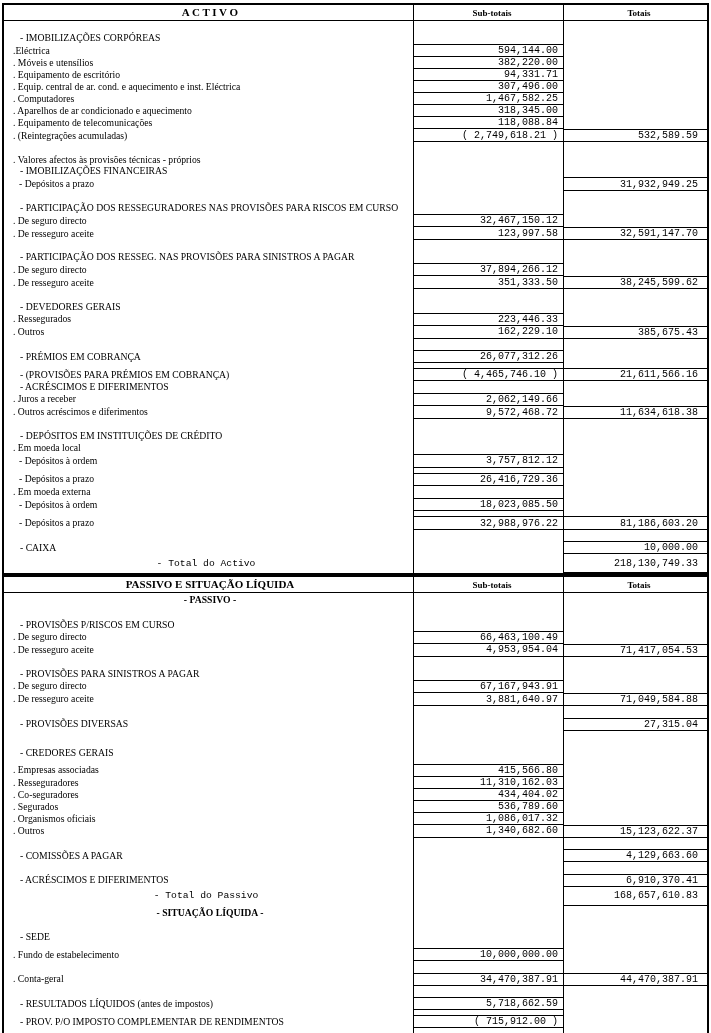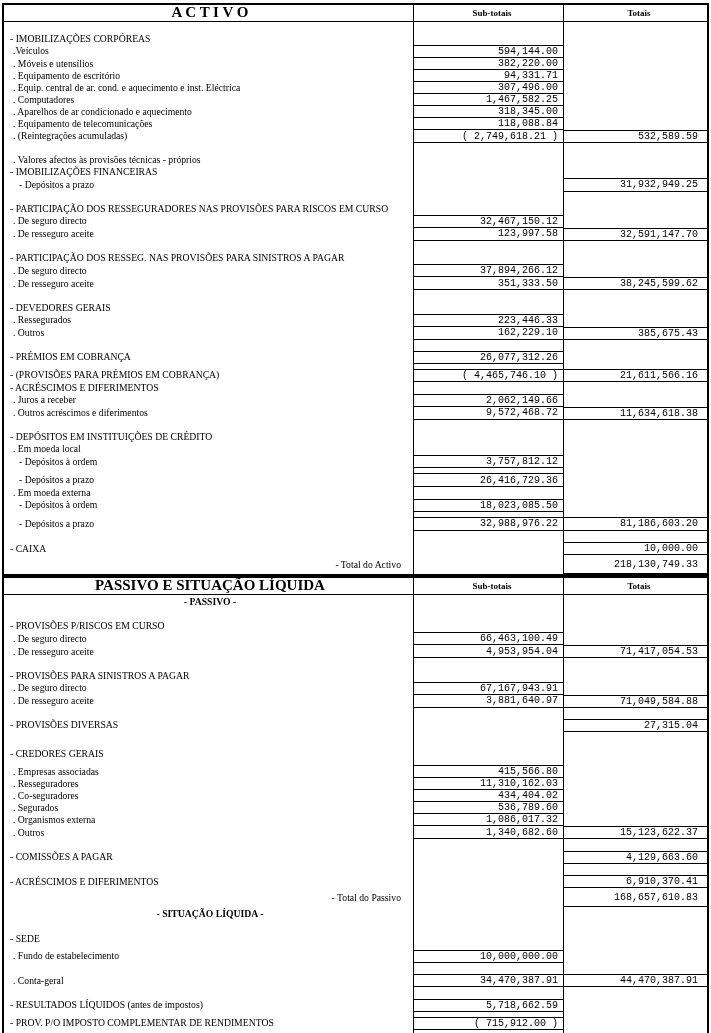"A C T I V" .row.header .c-label { font-size: 15px -> 11px }
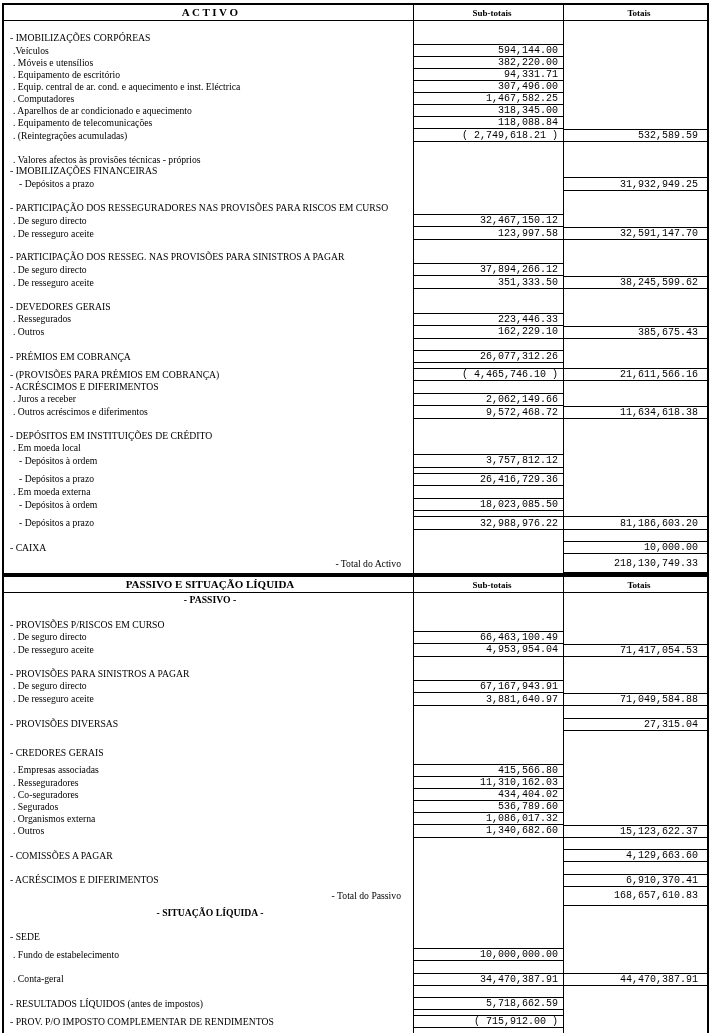"- IMOBILIZAÇÕES CORPÓREAS" .row.group .c-label { padding-left: 6px -> 16px }
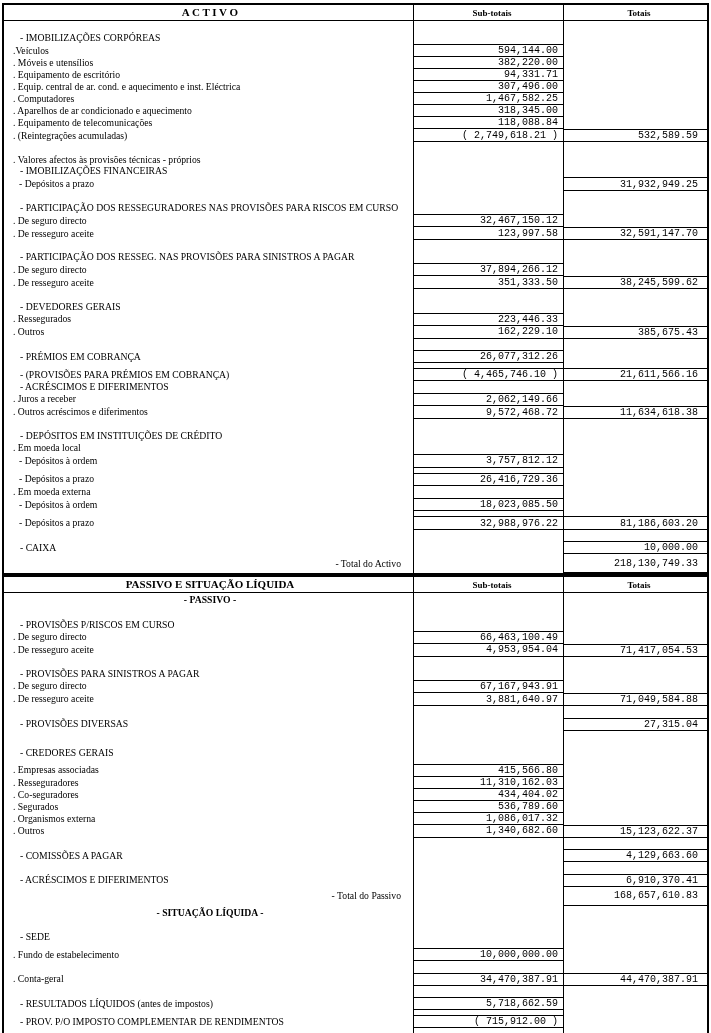".Veículos" span { text: .Veículos -> .Eléctrica }
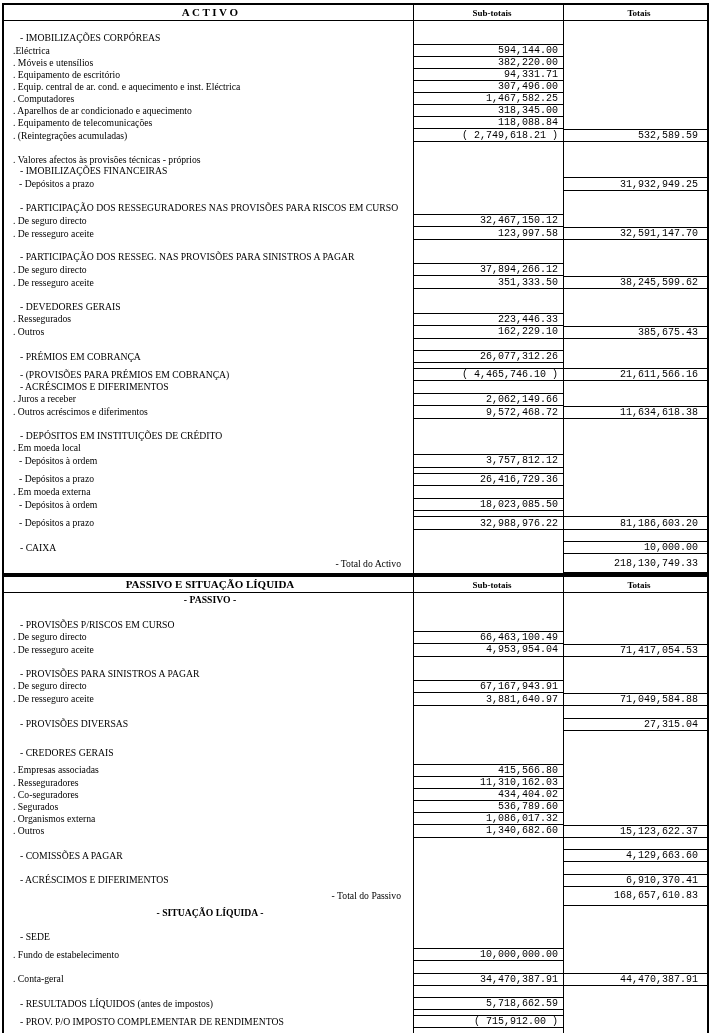"- Total do Activo" .row.total .c-label { font-family: none -> Liberation Mono, monospace; justify-content: flex-end -> center }
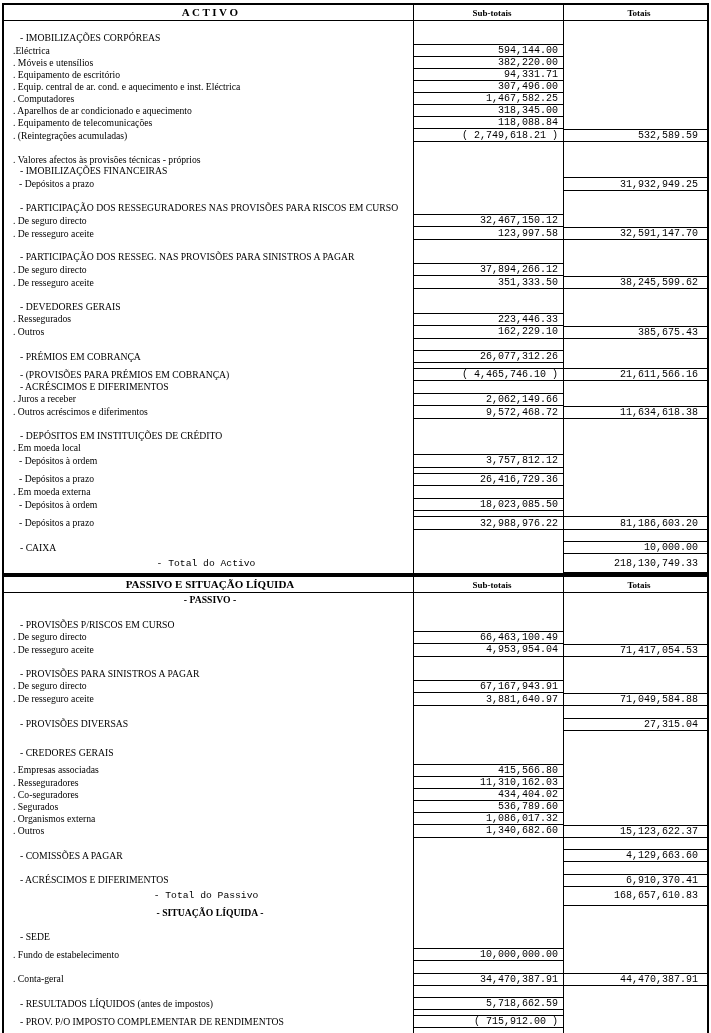". Organismos externa" span { text: externa -> oficiais }
